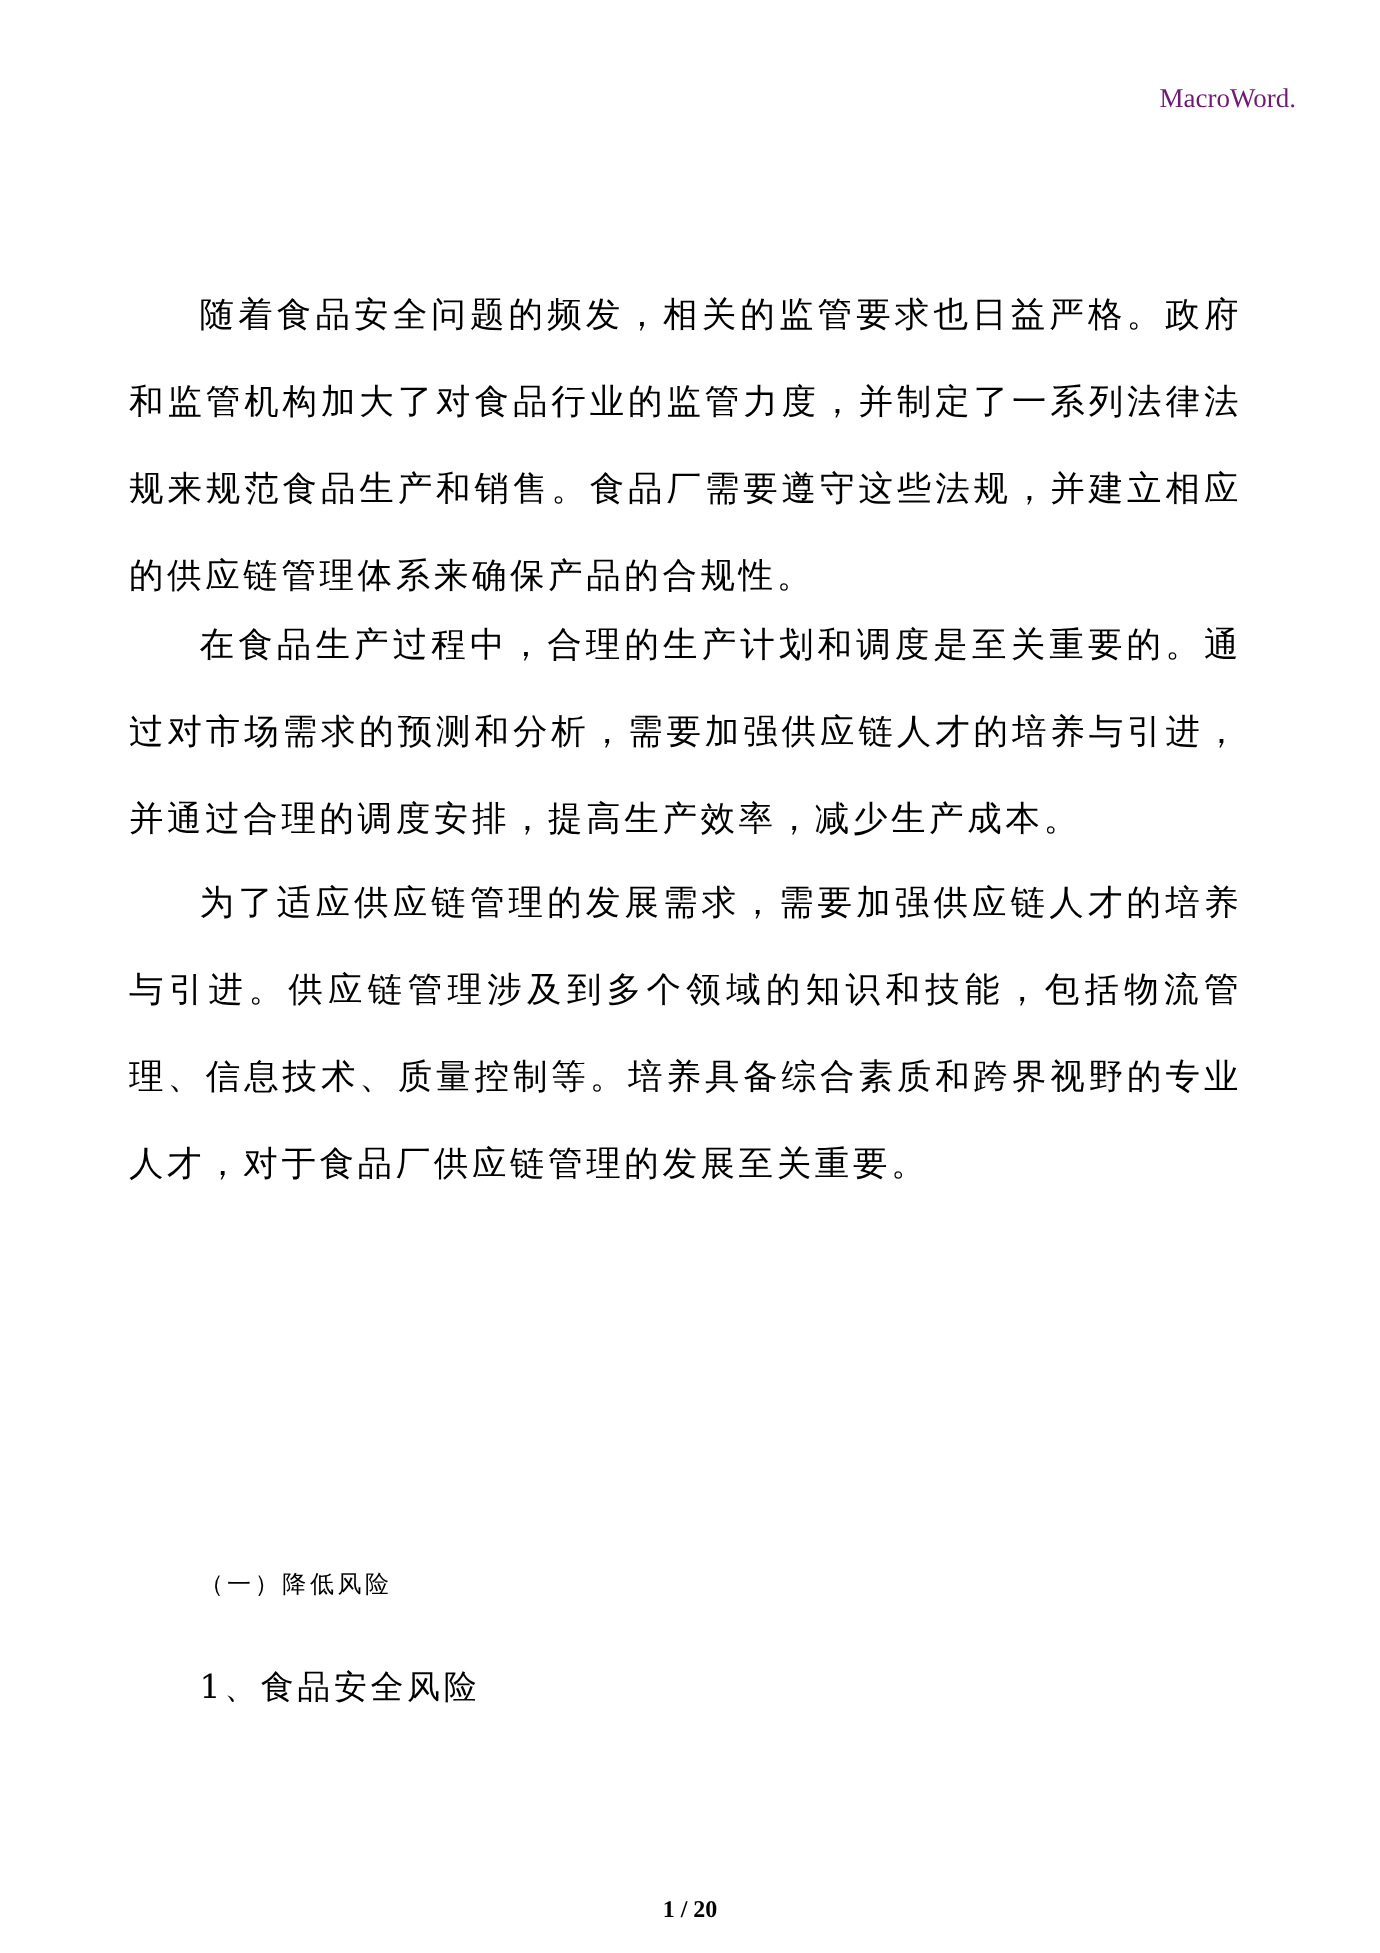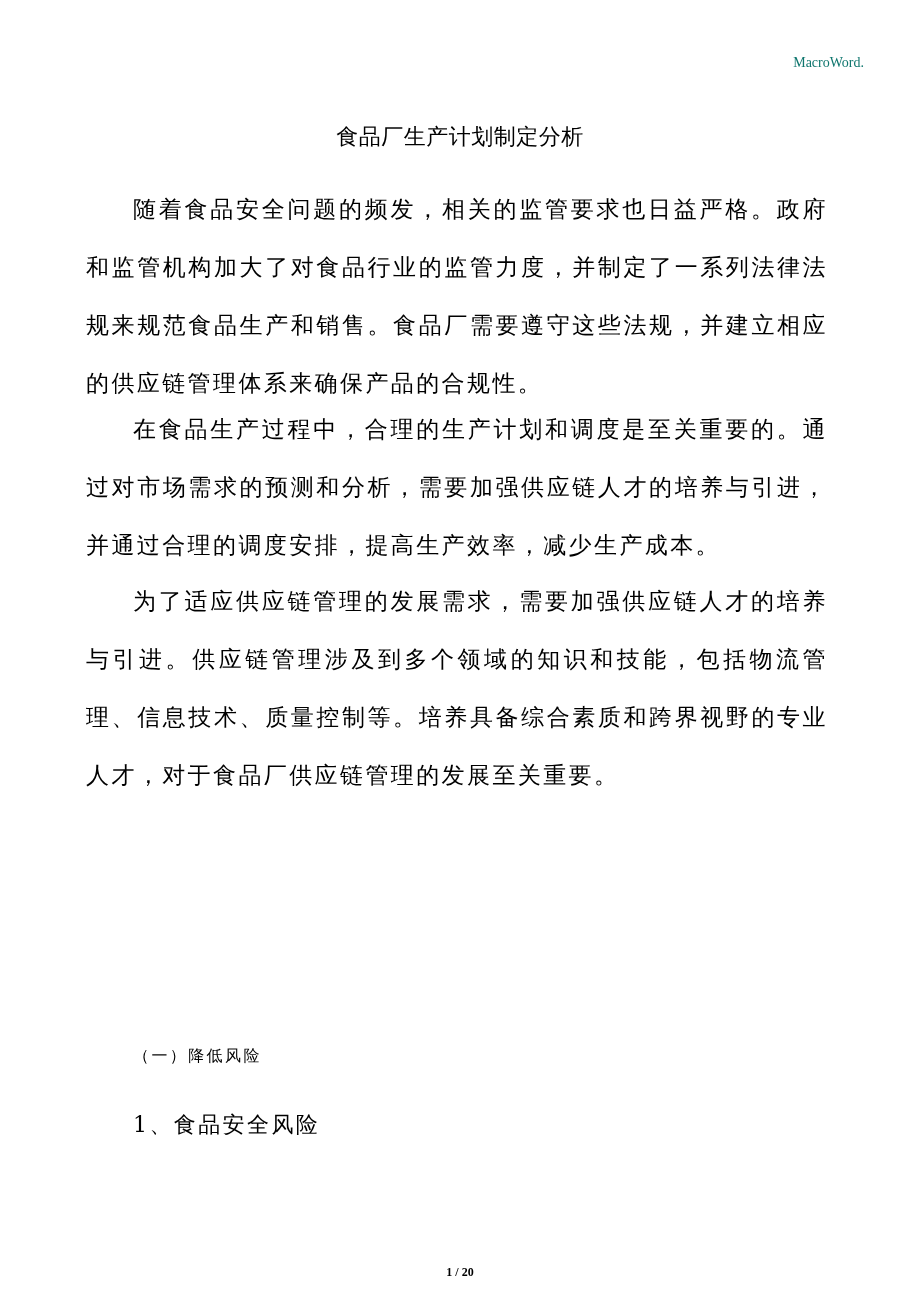"MacroWord." .header-brand { color: #0f766e -> #701a75; font-size: 14px -> 18px }
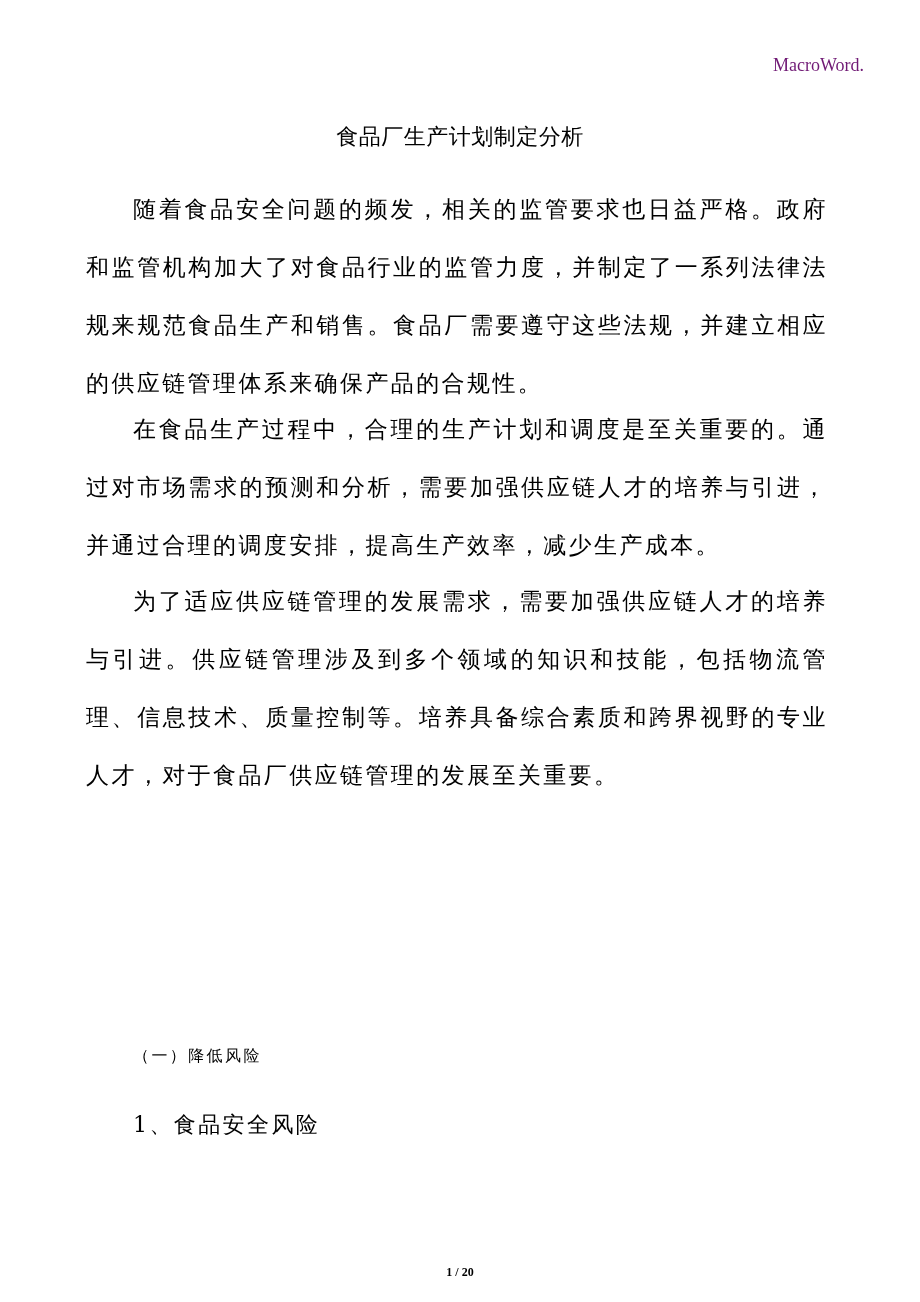"食品厂生产计划制定分析" h1.doc-title { html: <h1>食品厂生产计划制定分析</h1> -> none }
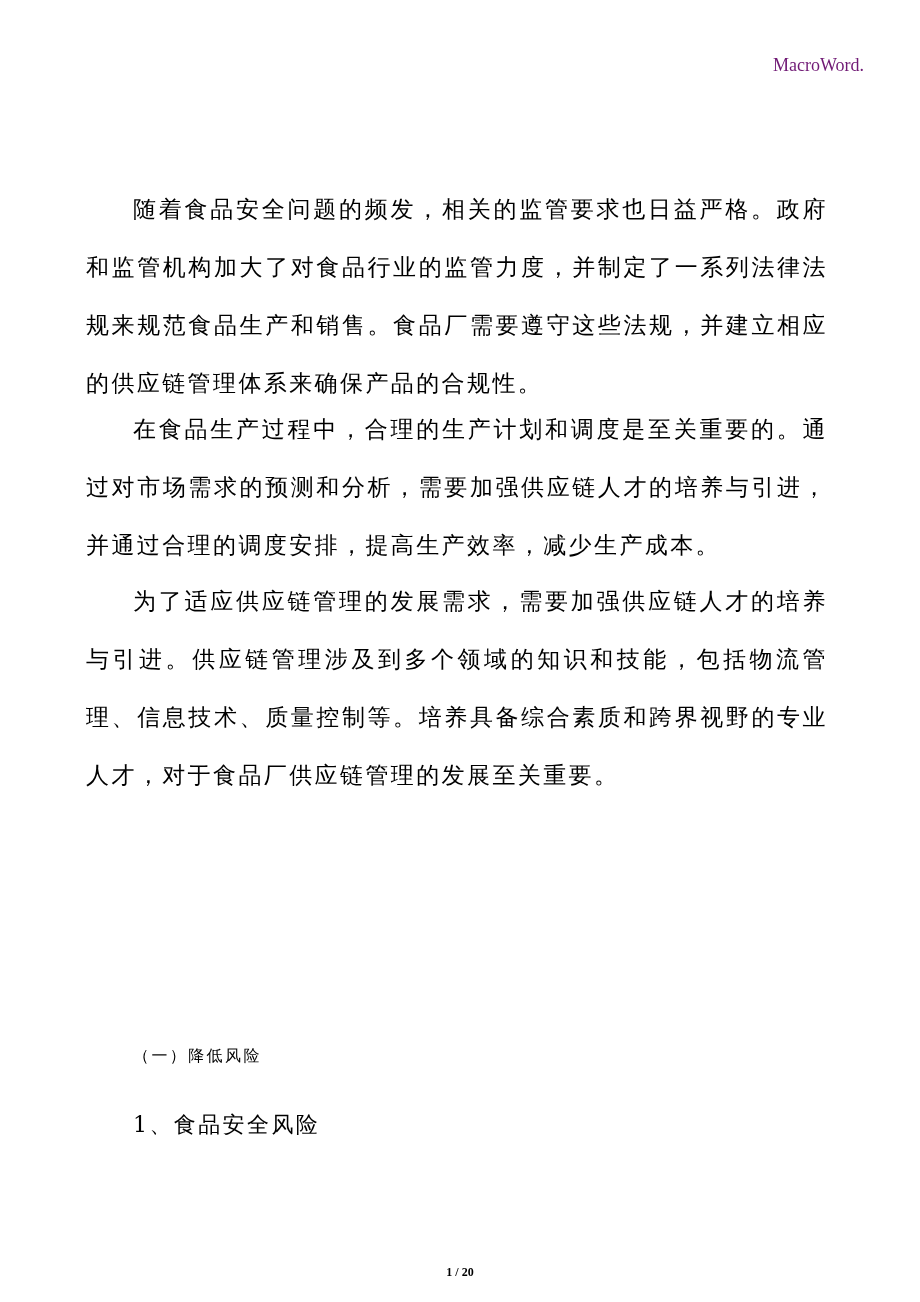"1 / 20" .page-number { font-size: 12px -> 16px }
